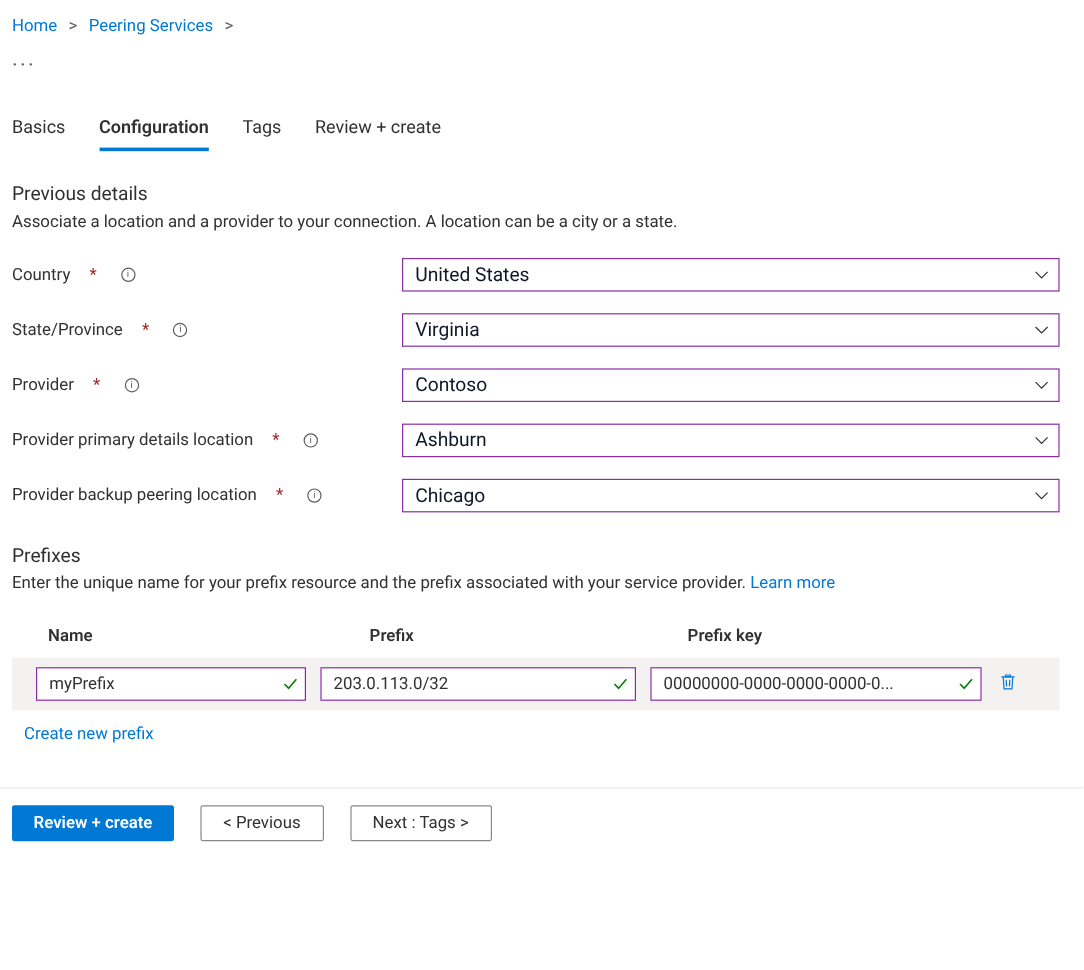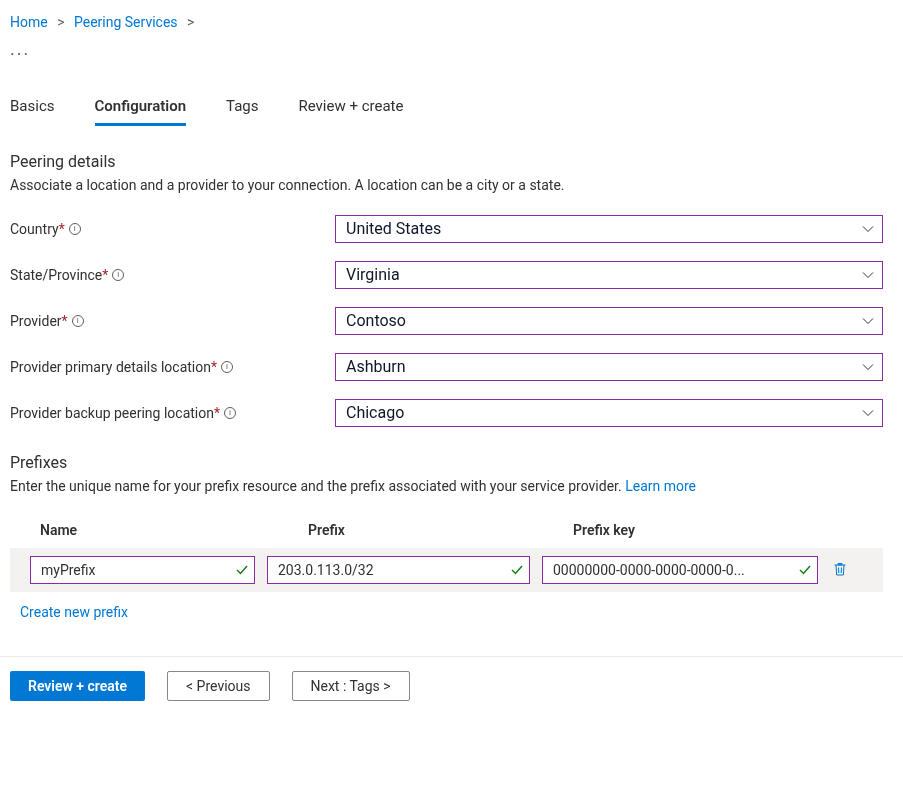"Basics" .tabs { gap: 40px -> 28px }
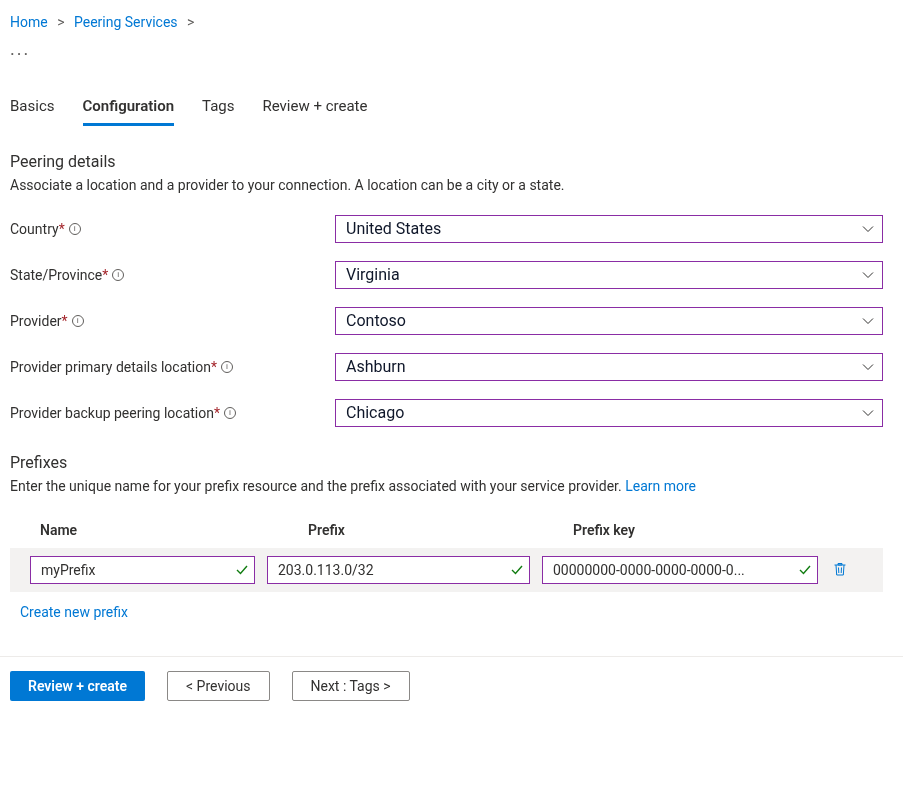"Peering details" h2.section-heading { text: Peering -> Previous }
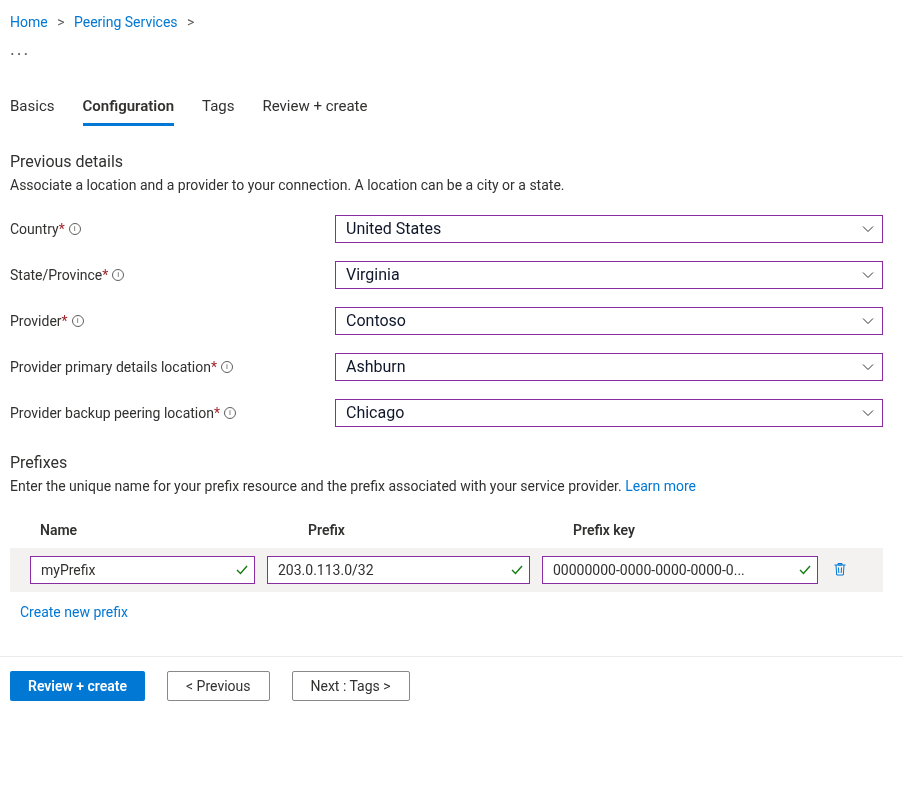"Country" .form-label { gap: 0 -> 16px }
